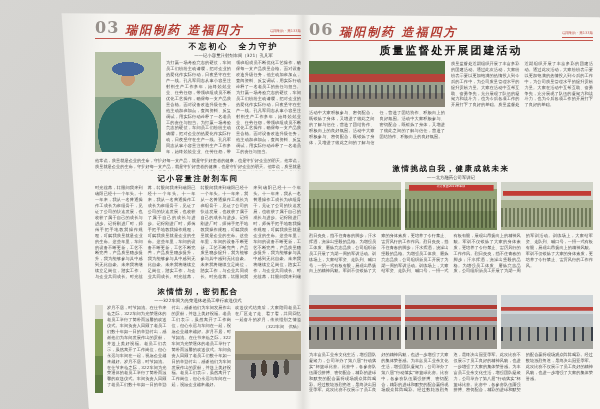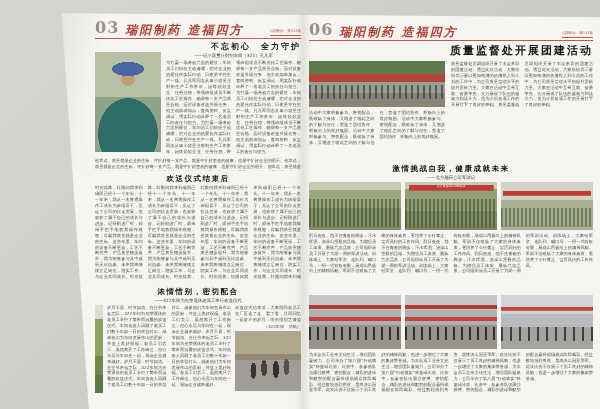"不忘初心 全力守护" .art-title { text-align: right -> center }
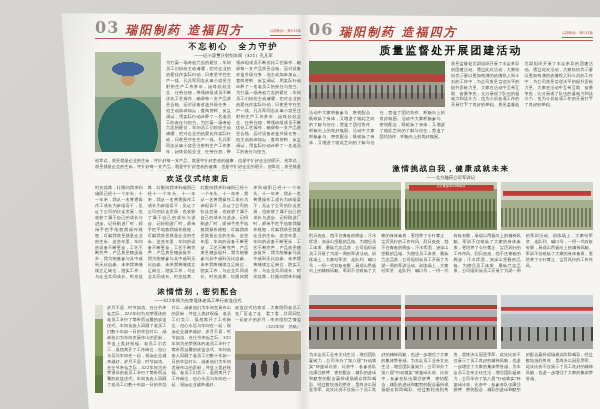"欢送仪式结束后" div.sec-title { text: 欢送仪式结束后 -> 记小容量注射剂车间 }
